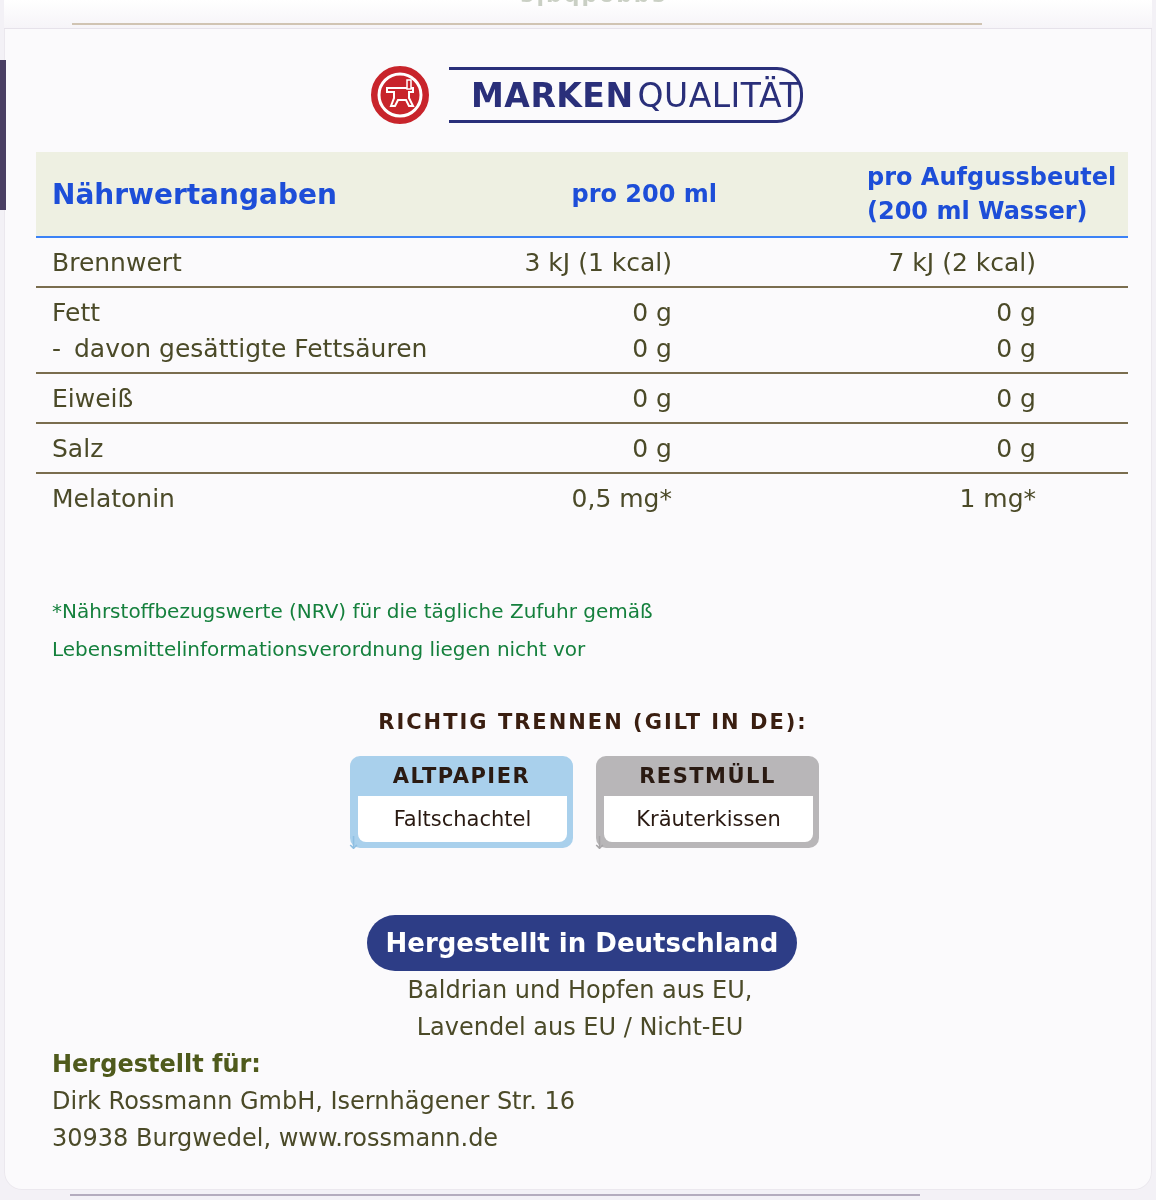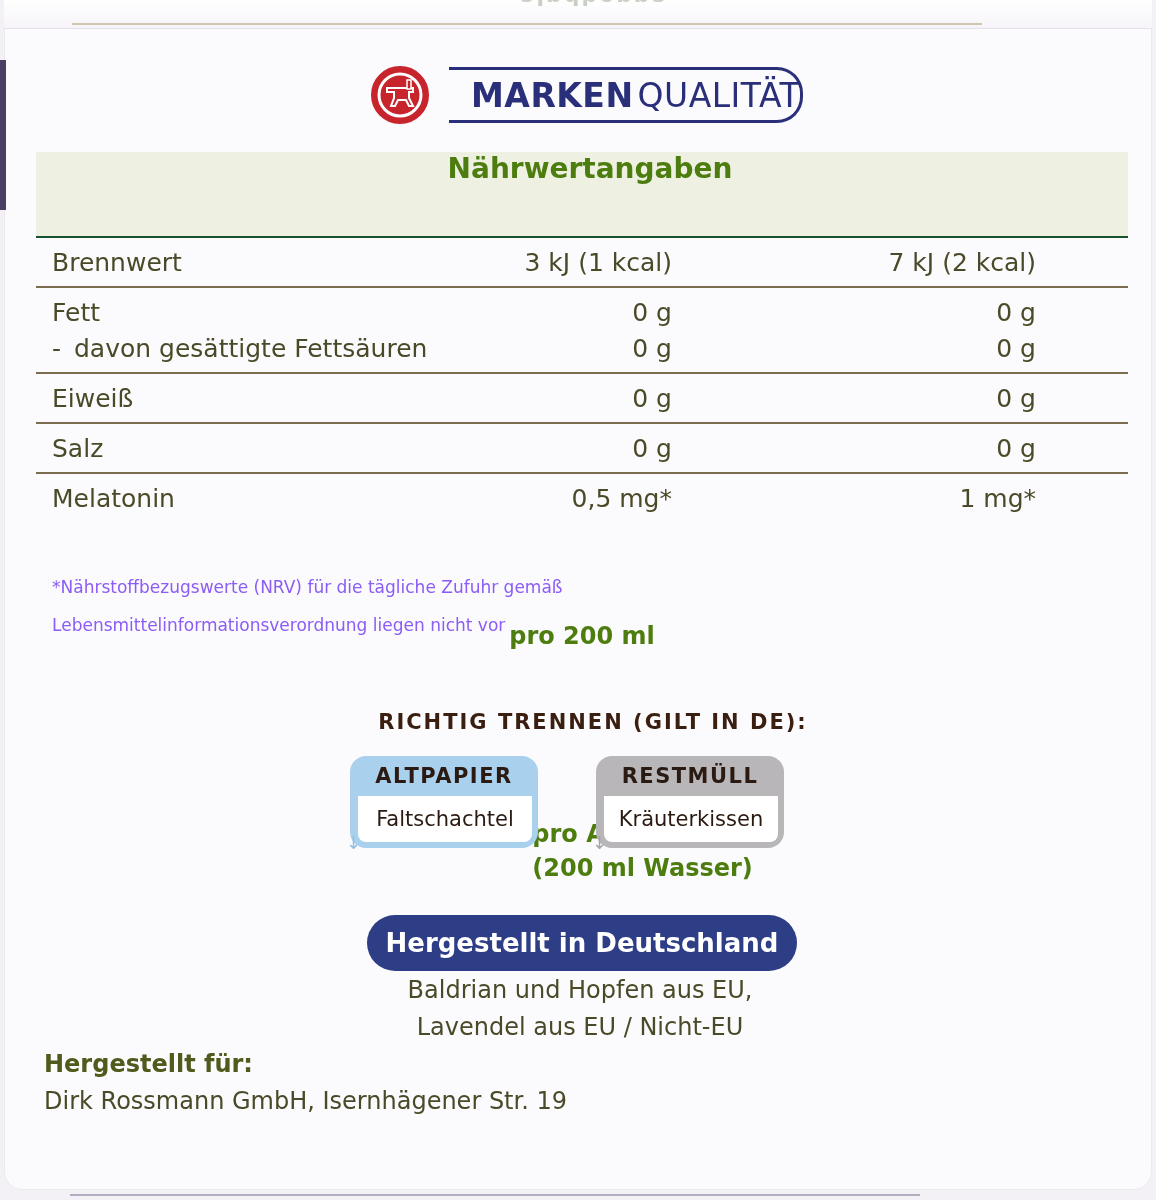"Nährwertangaben" .nut-head { border-bottom: 2px solid #14532d -> 2px solid #3b82f6; color: #4d7c0f -> #1d4ed8; flex-direction: column -> none }
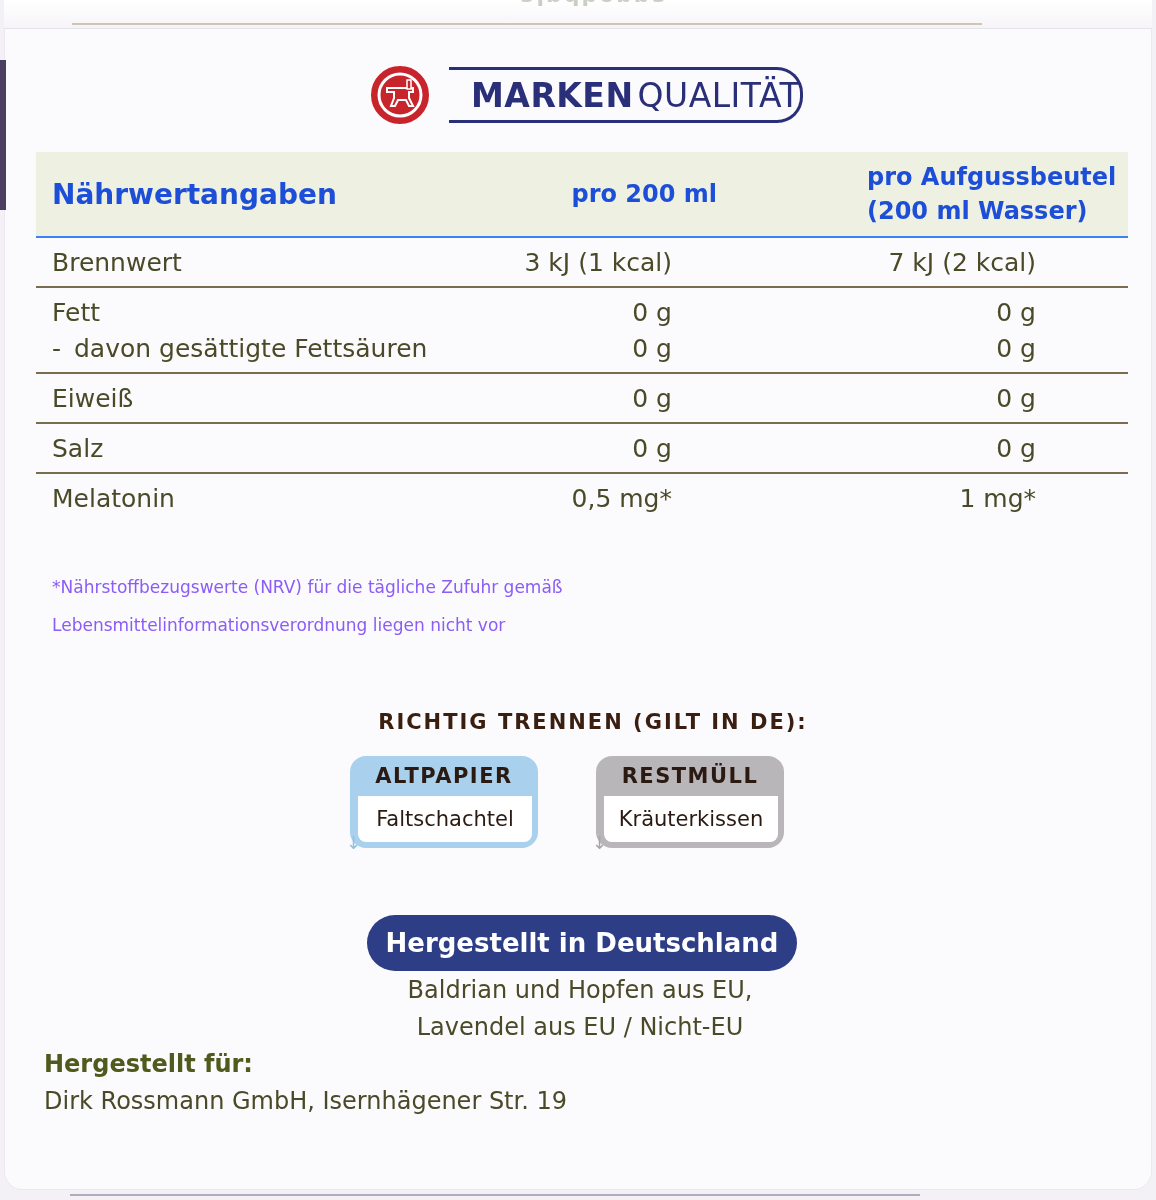"*Nährstoffbezugswerte (NRV) für die" .footnote { color: #8b5cf6 -> #15803d; font-size: 17px -> 20px; top: 568px -> 592px }
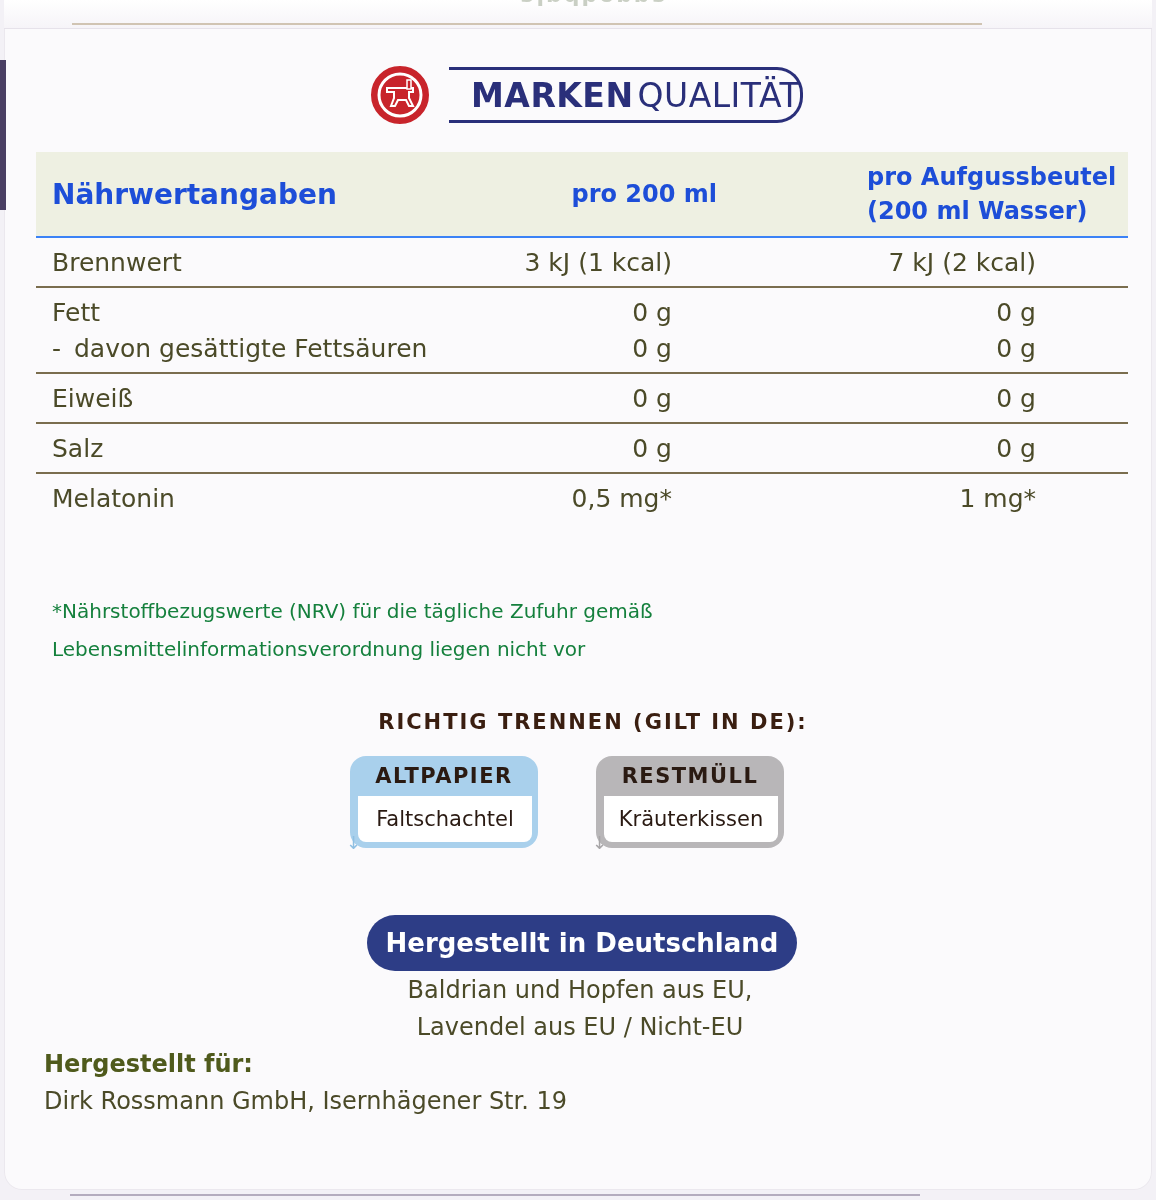"ALTPAPIER" .bin { border-radius: 16px -> 10px; width: 188px -> 223px }
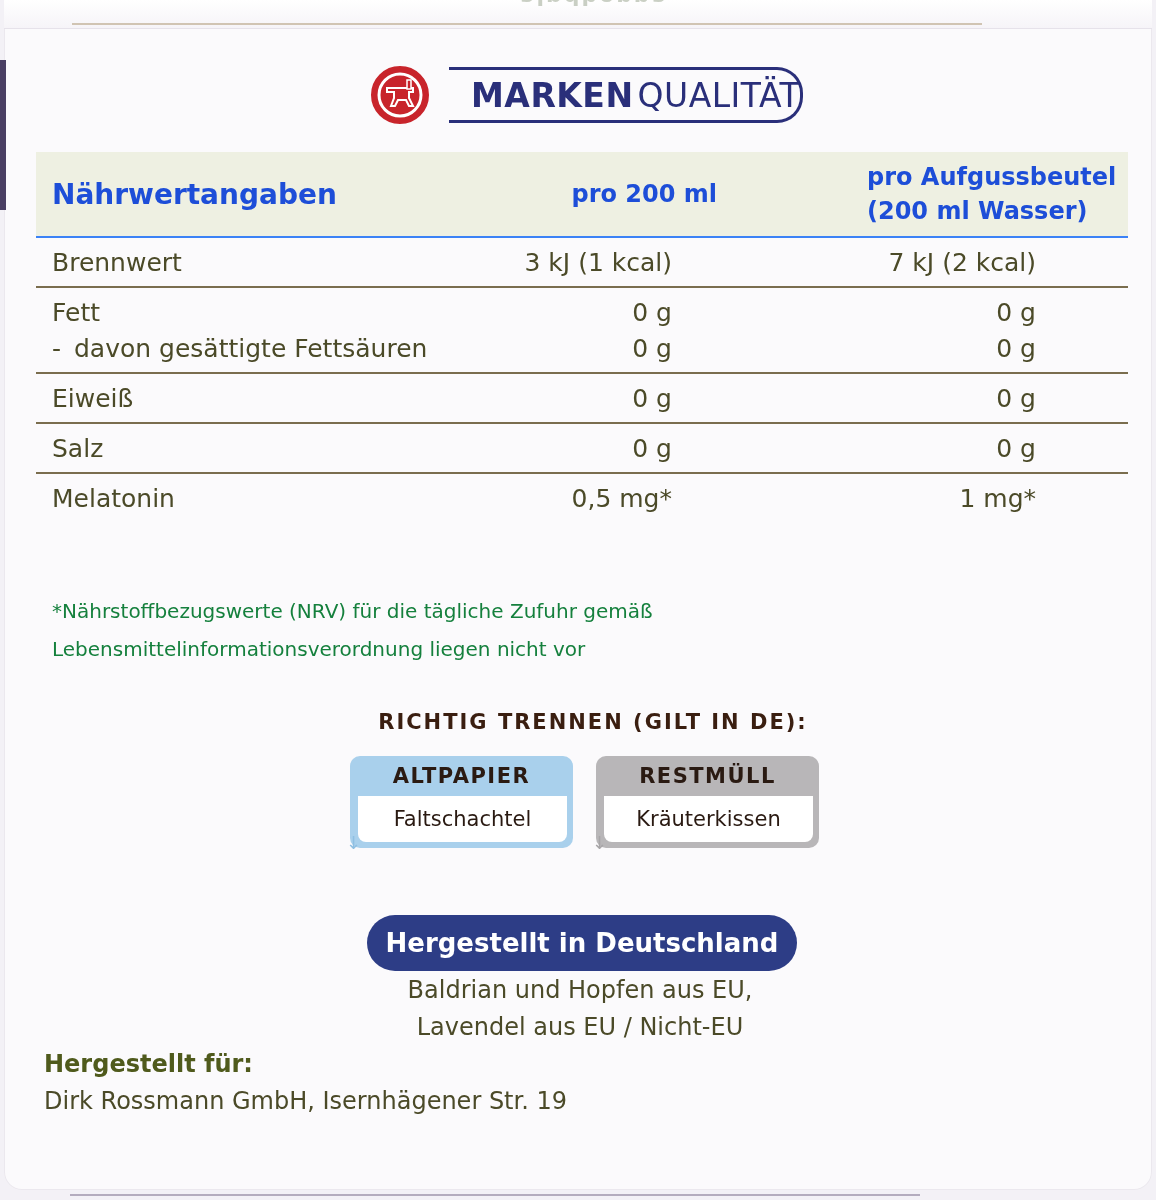"Hergestellt für:" .mfr { left: 44px -> 52px }
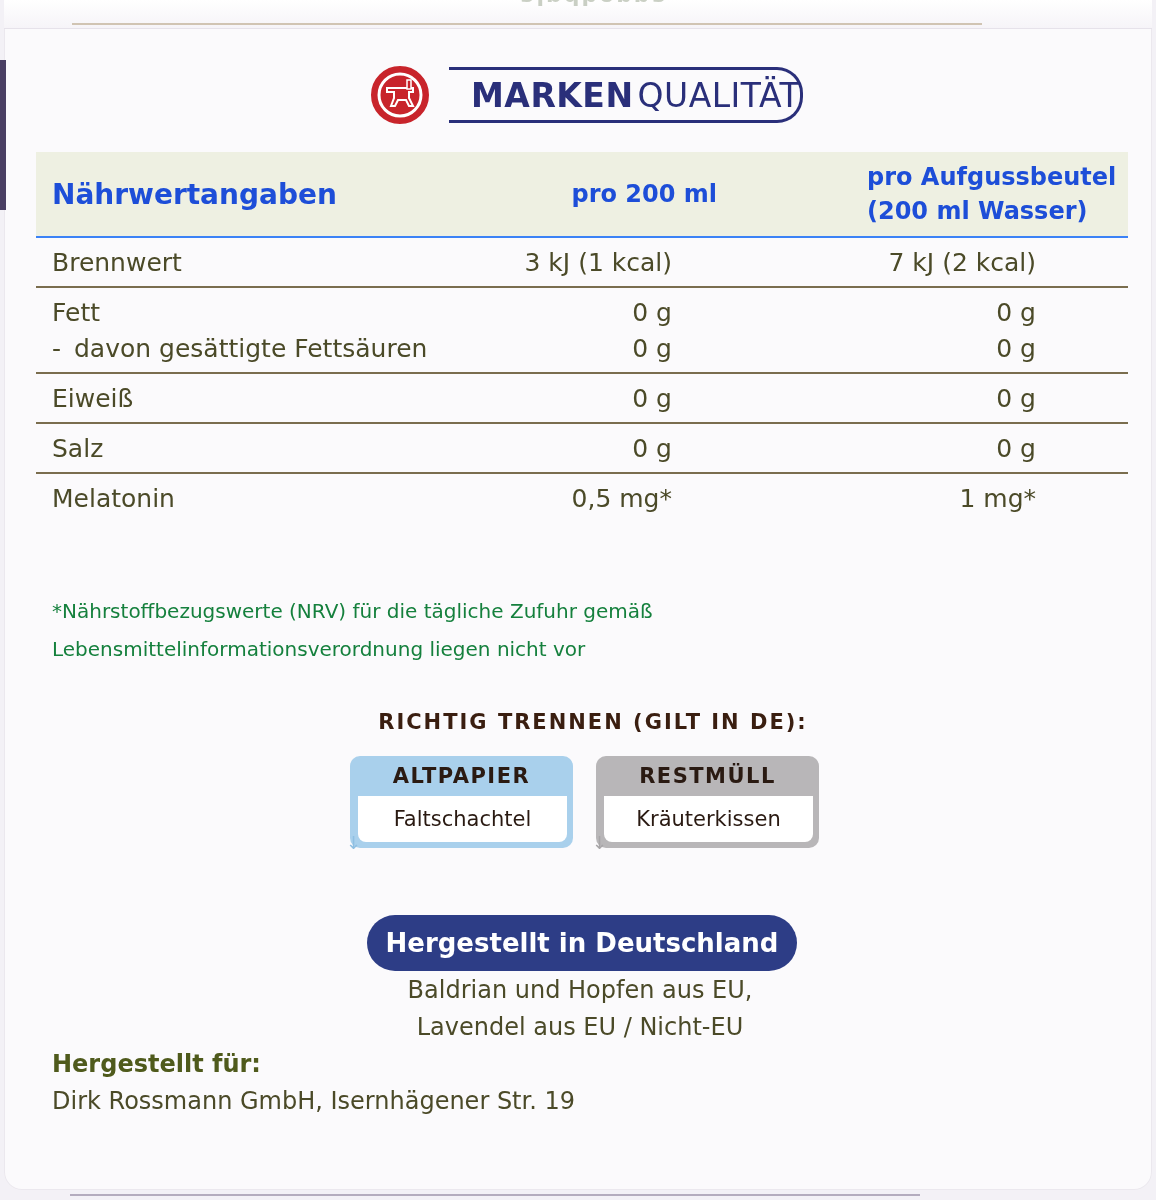"Dirk Rossmann GmbH, Isernhägener Str." div { text: 19 -> 16 }
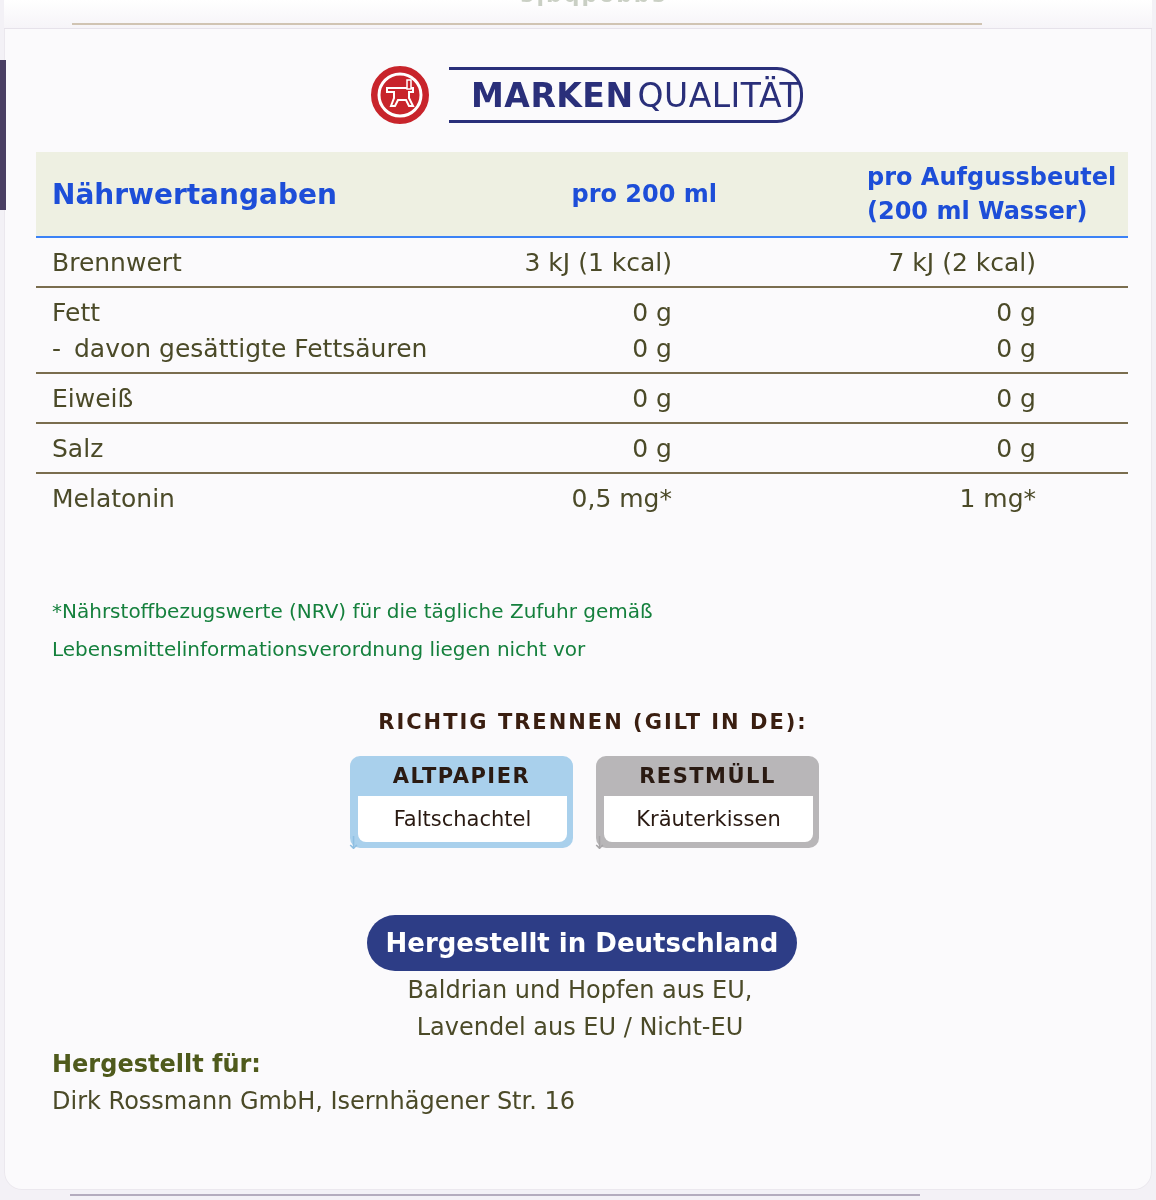"30938 Burgwedel, www.rossmann.de" div { html: none -> <div>30938 Burgwedel, www.rossmann.de</div> }
